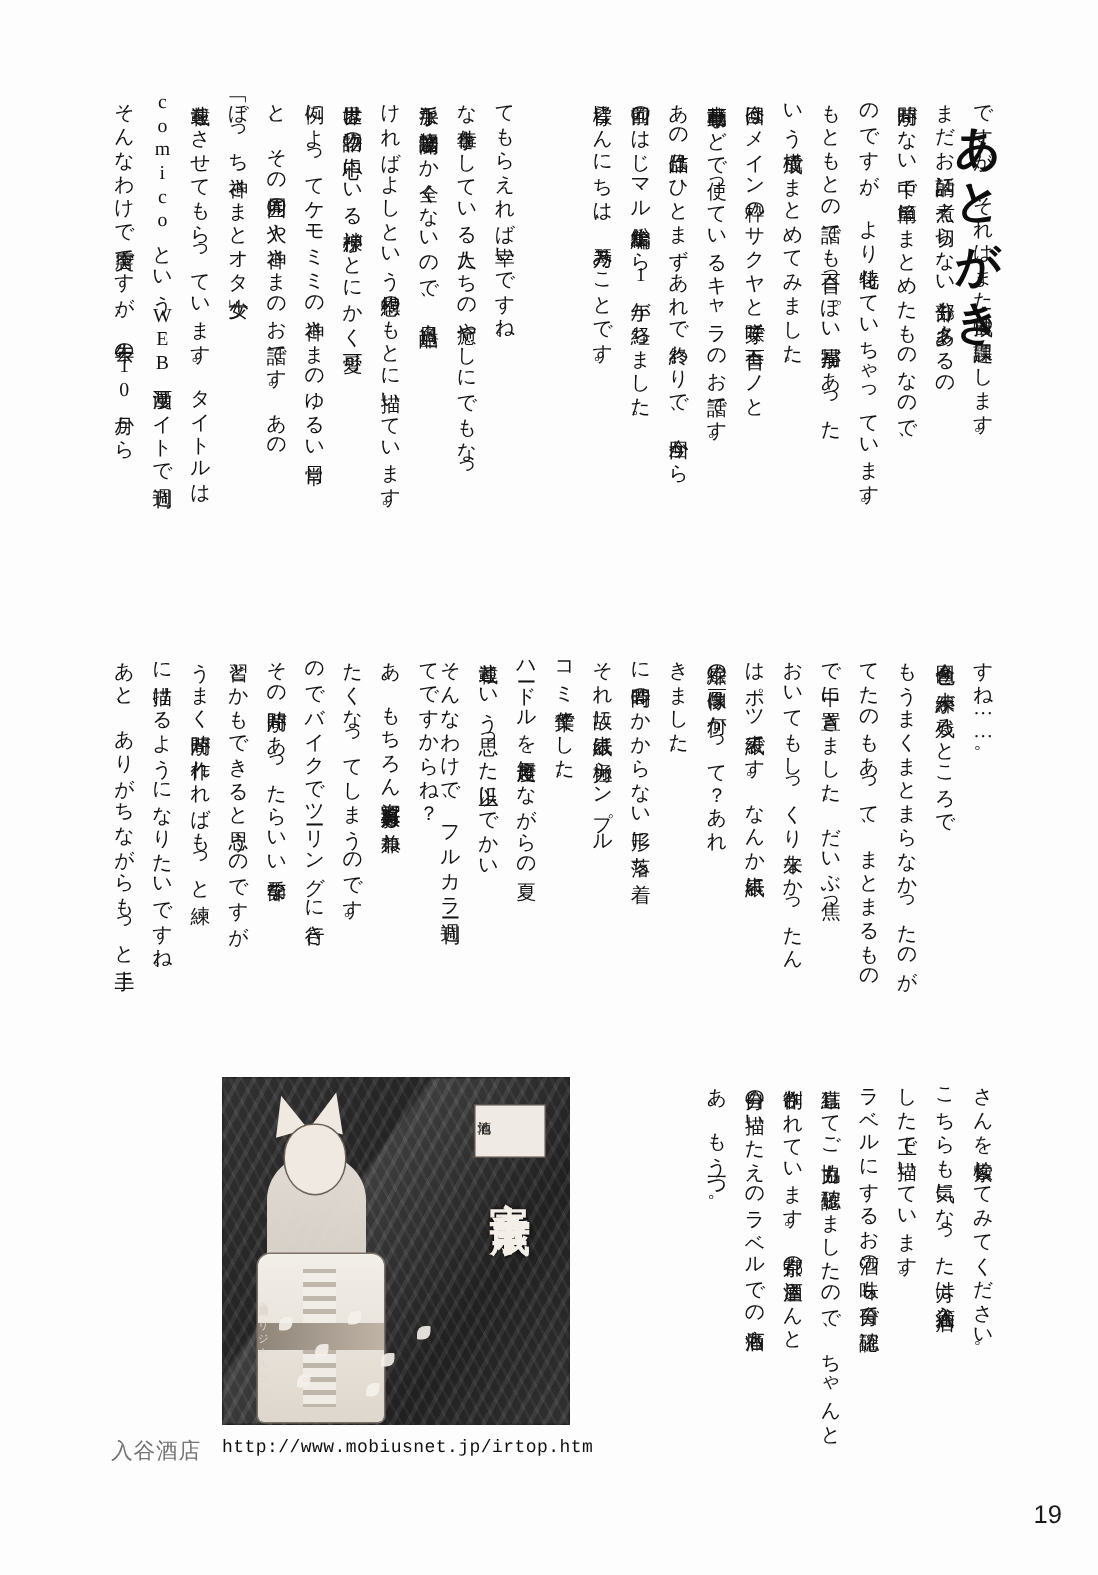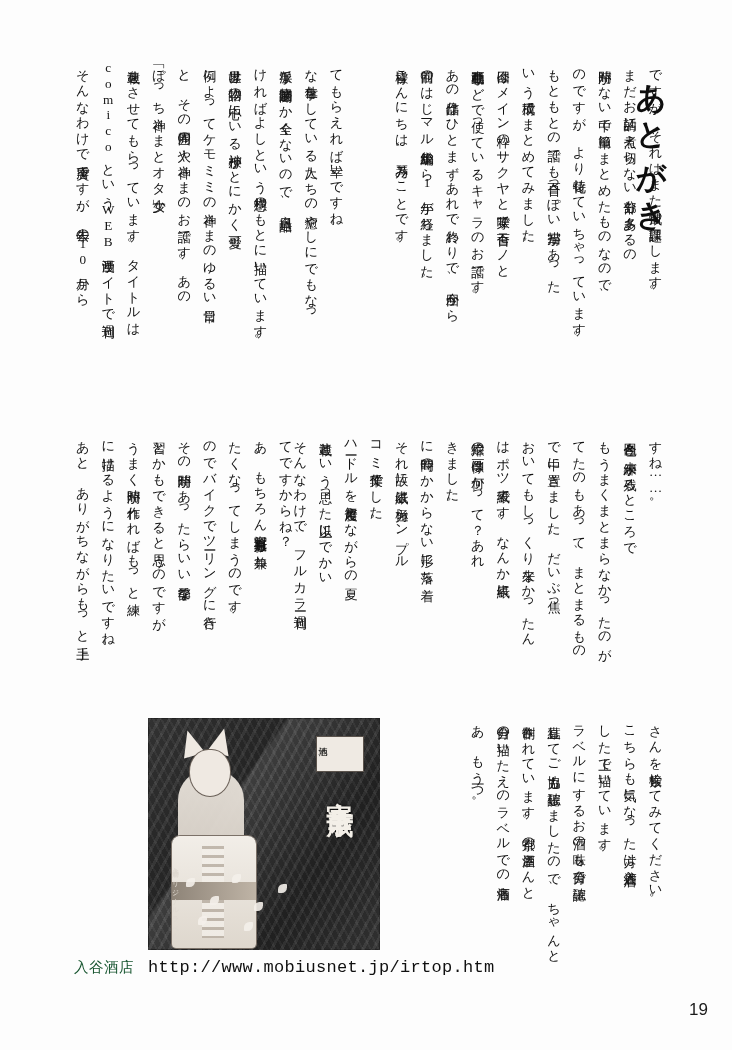"入谷酒店" .shop-line { color: #14532d -> #737373 }
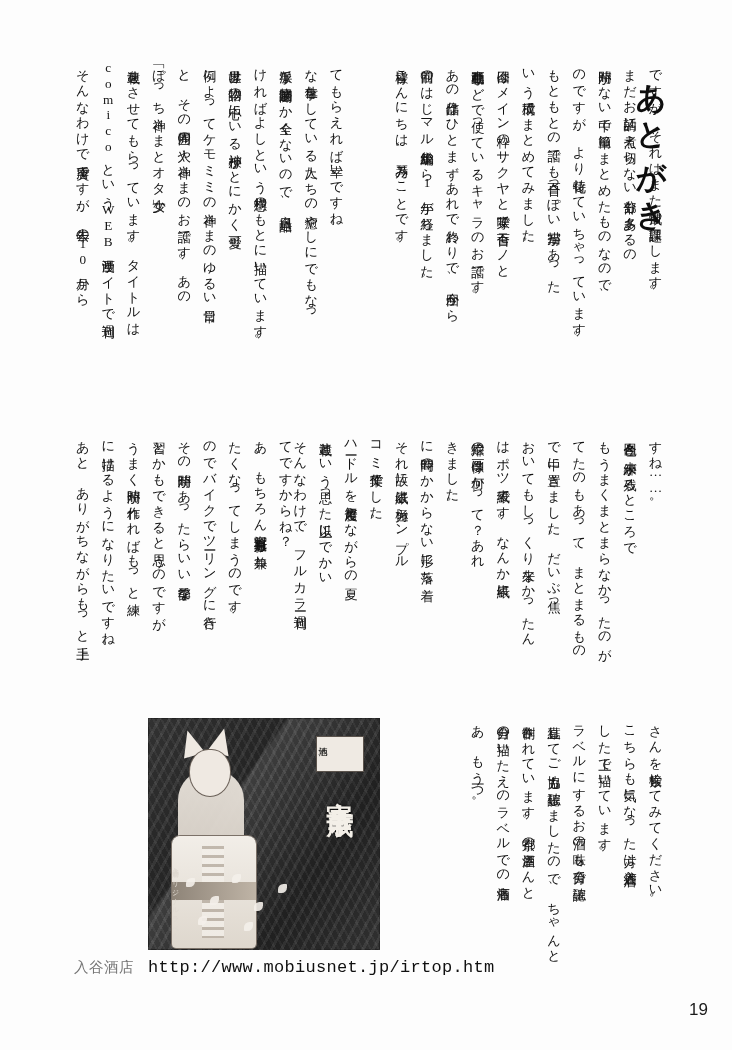"http://www.mobiusnet.jp/irtop.htm" .shop-url { font-size: 17px -> 12px }
